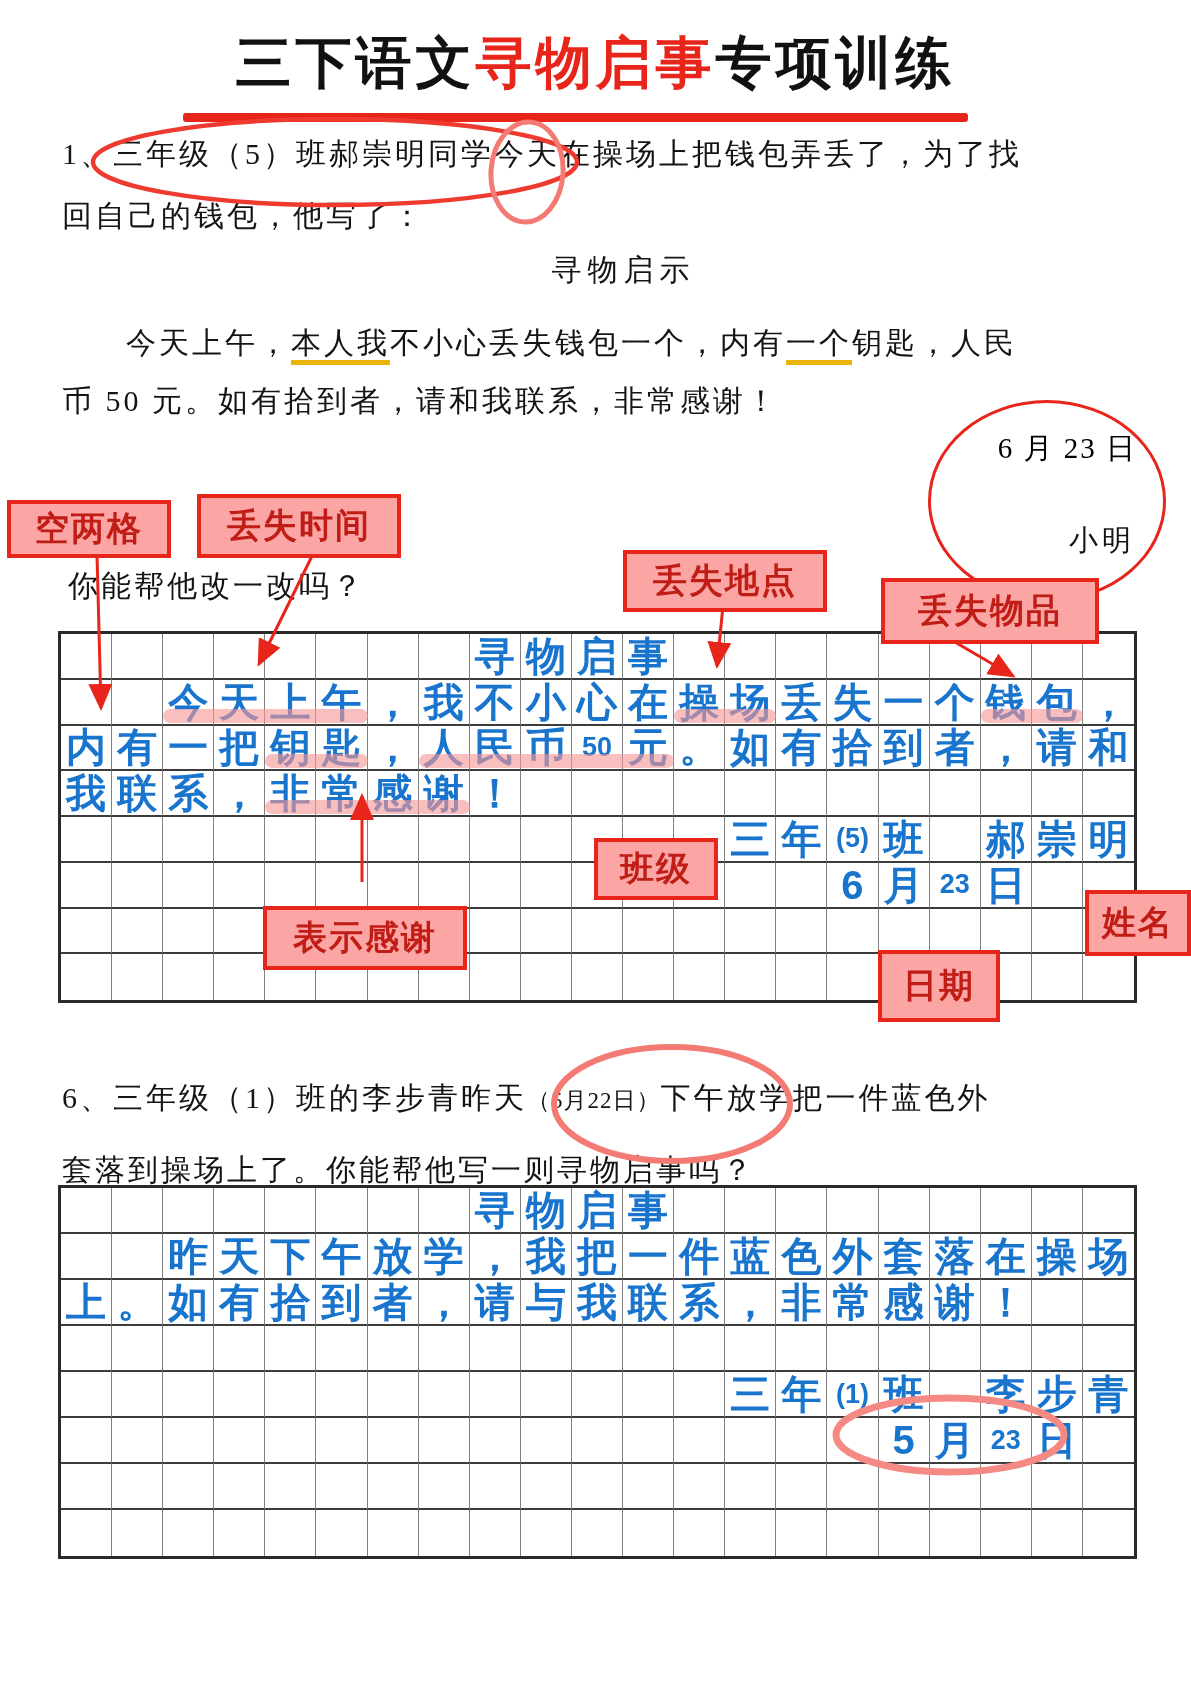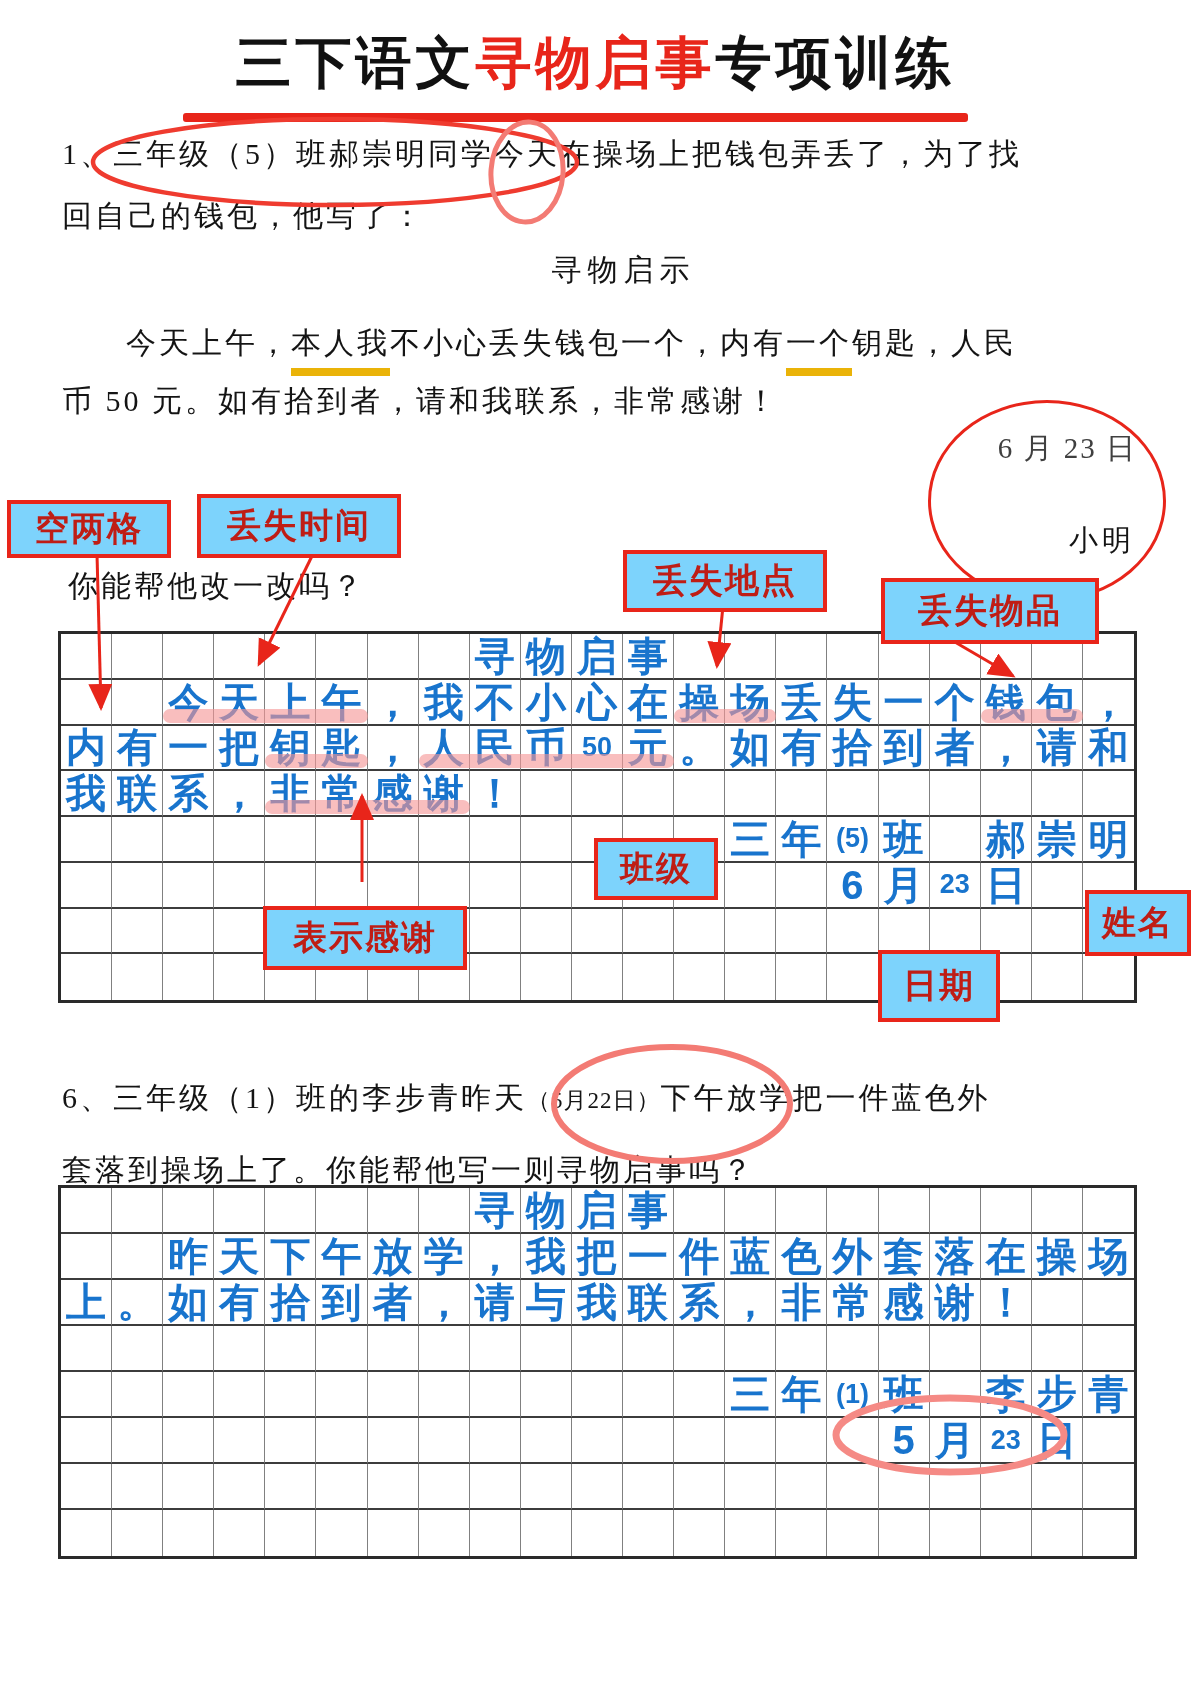"本人我" .u-red { border-bottom: 8px solid #eab308 -> 5px solid #eab308; padding-bottom: 9px -> 1px }
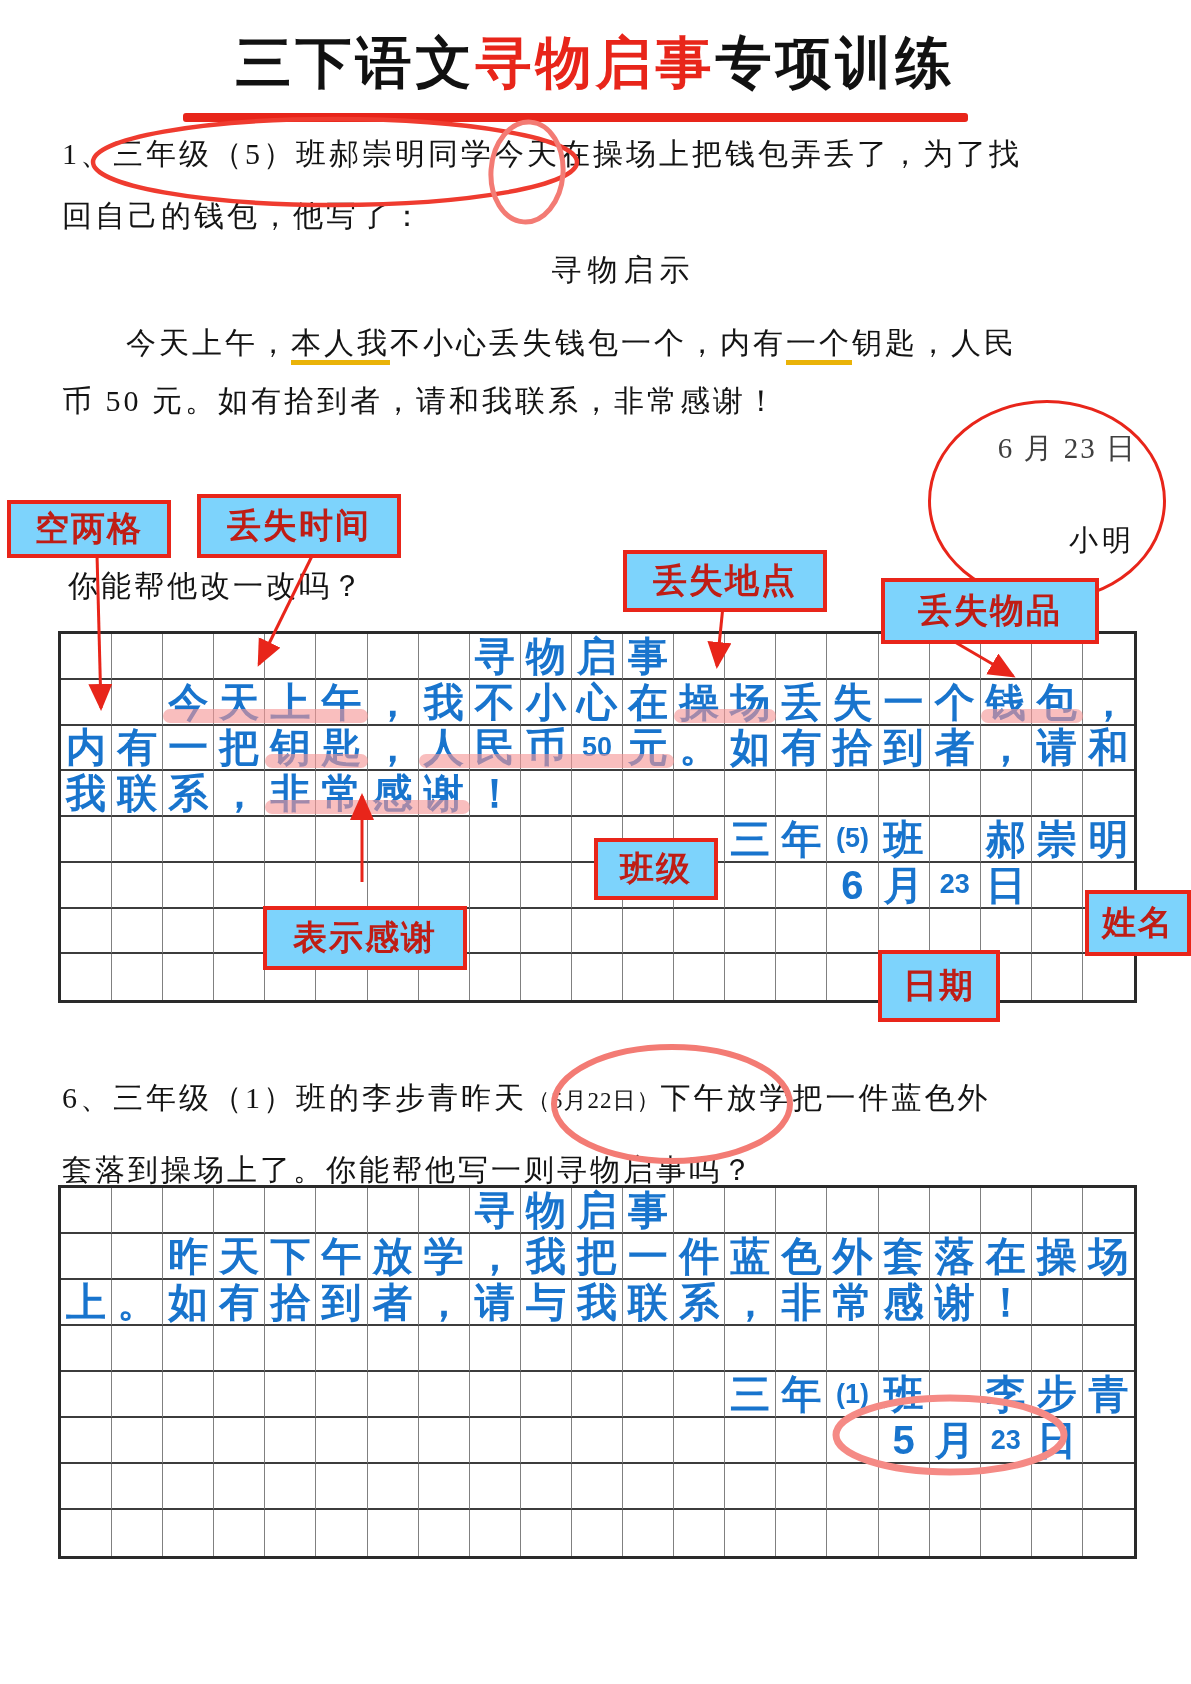"6 月 23 日" .sig-date { color: #404040 -> #000000 }
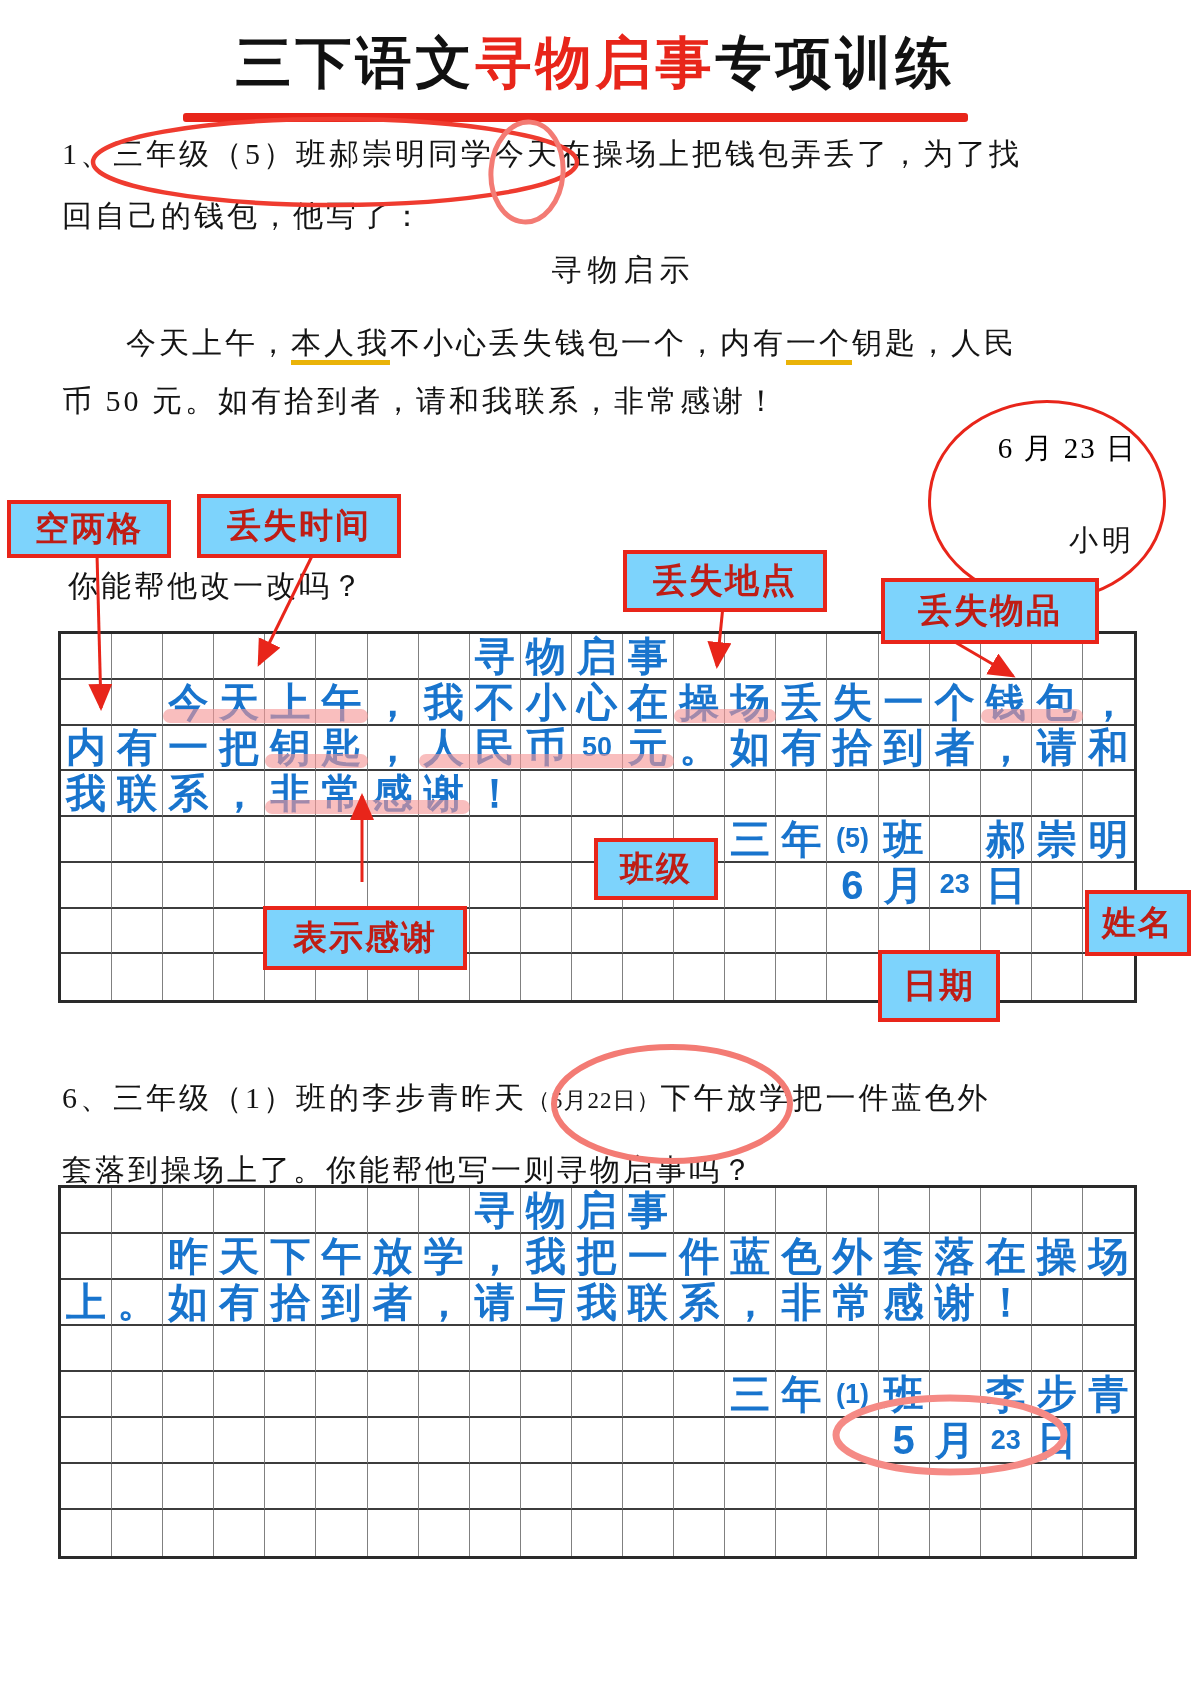"空两格" .rbox { background: #7dd3fc -> #fca5a5 }
